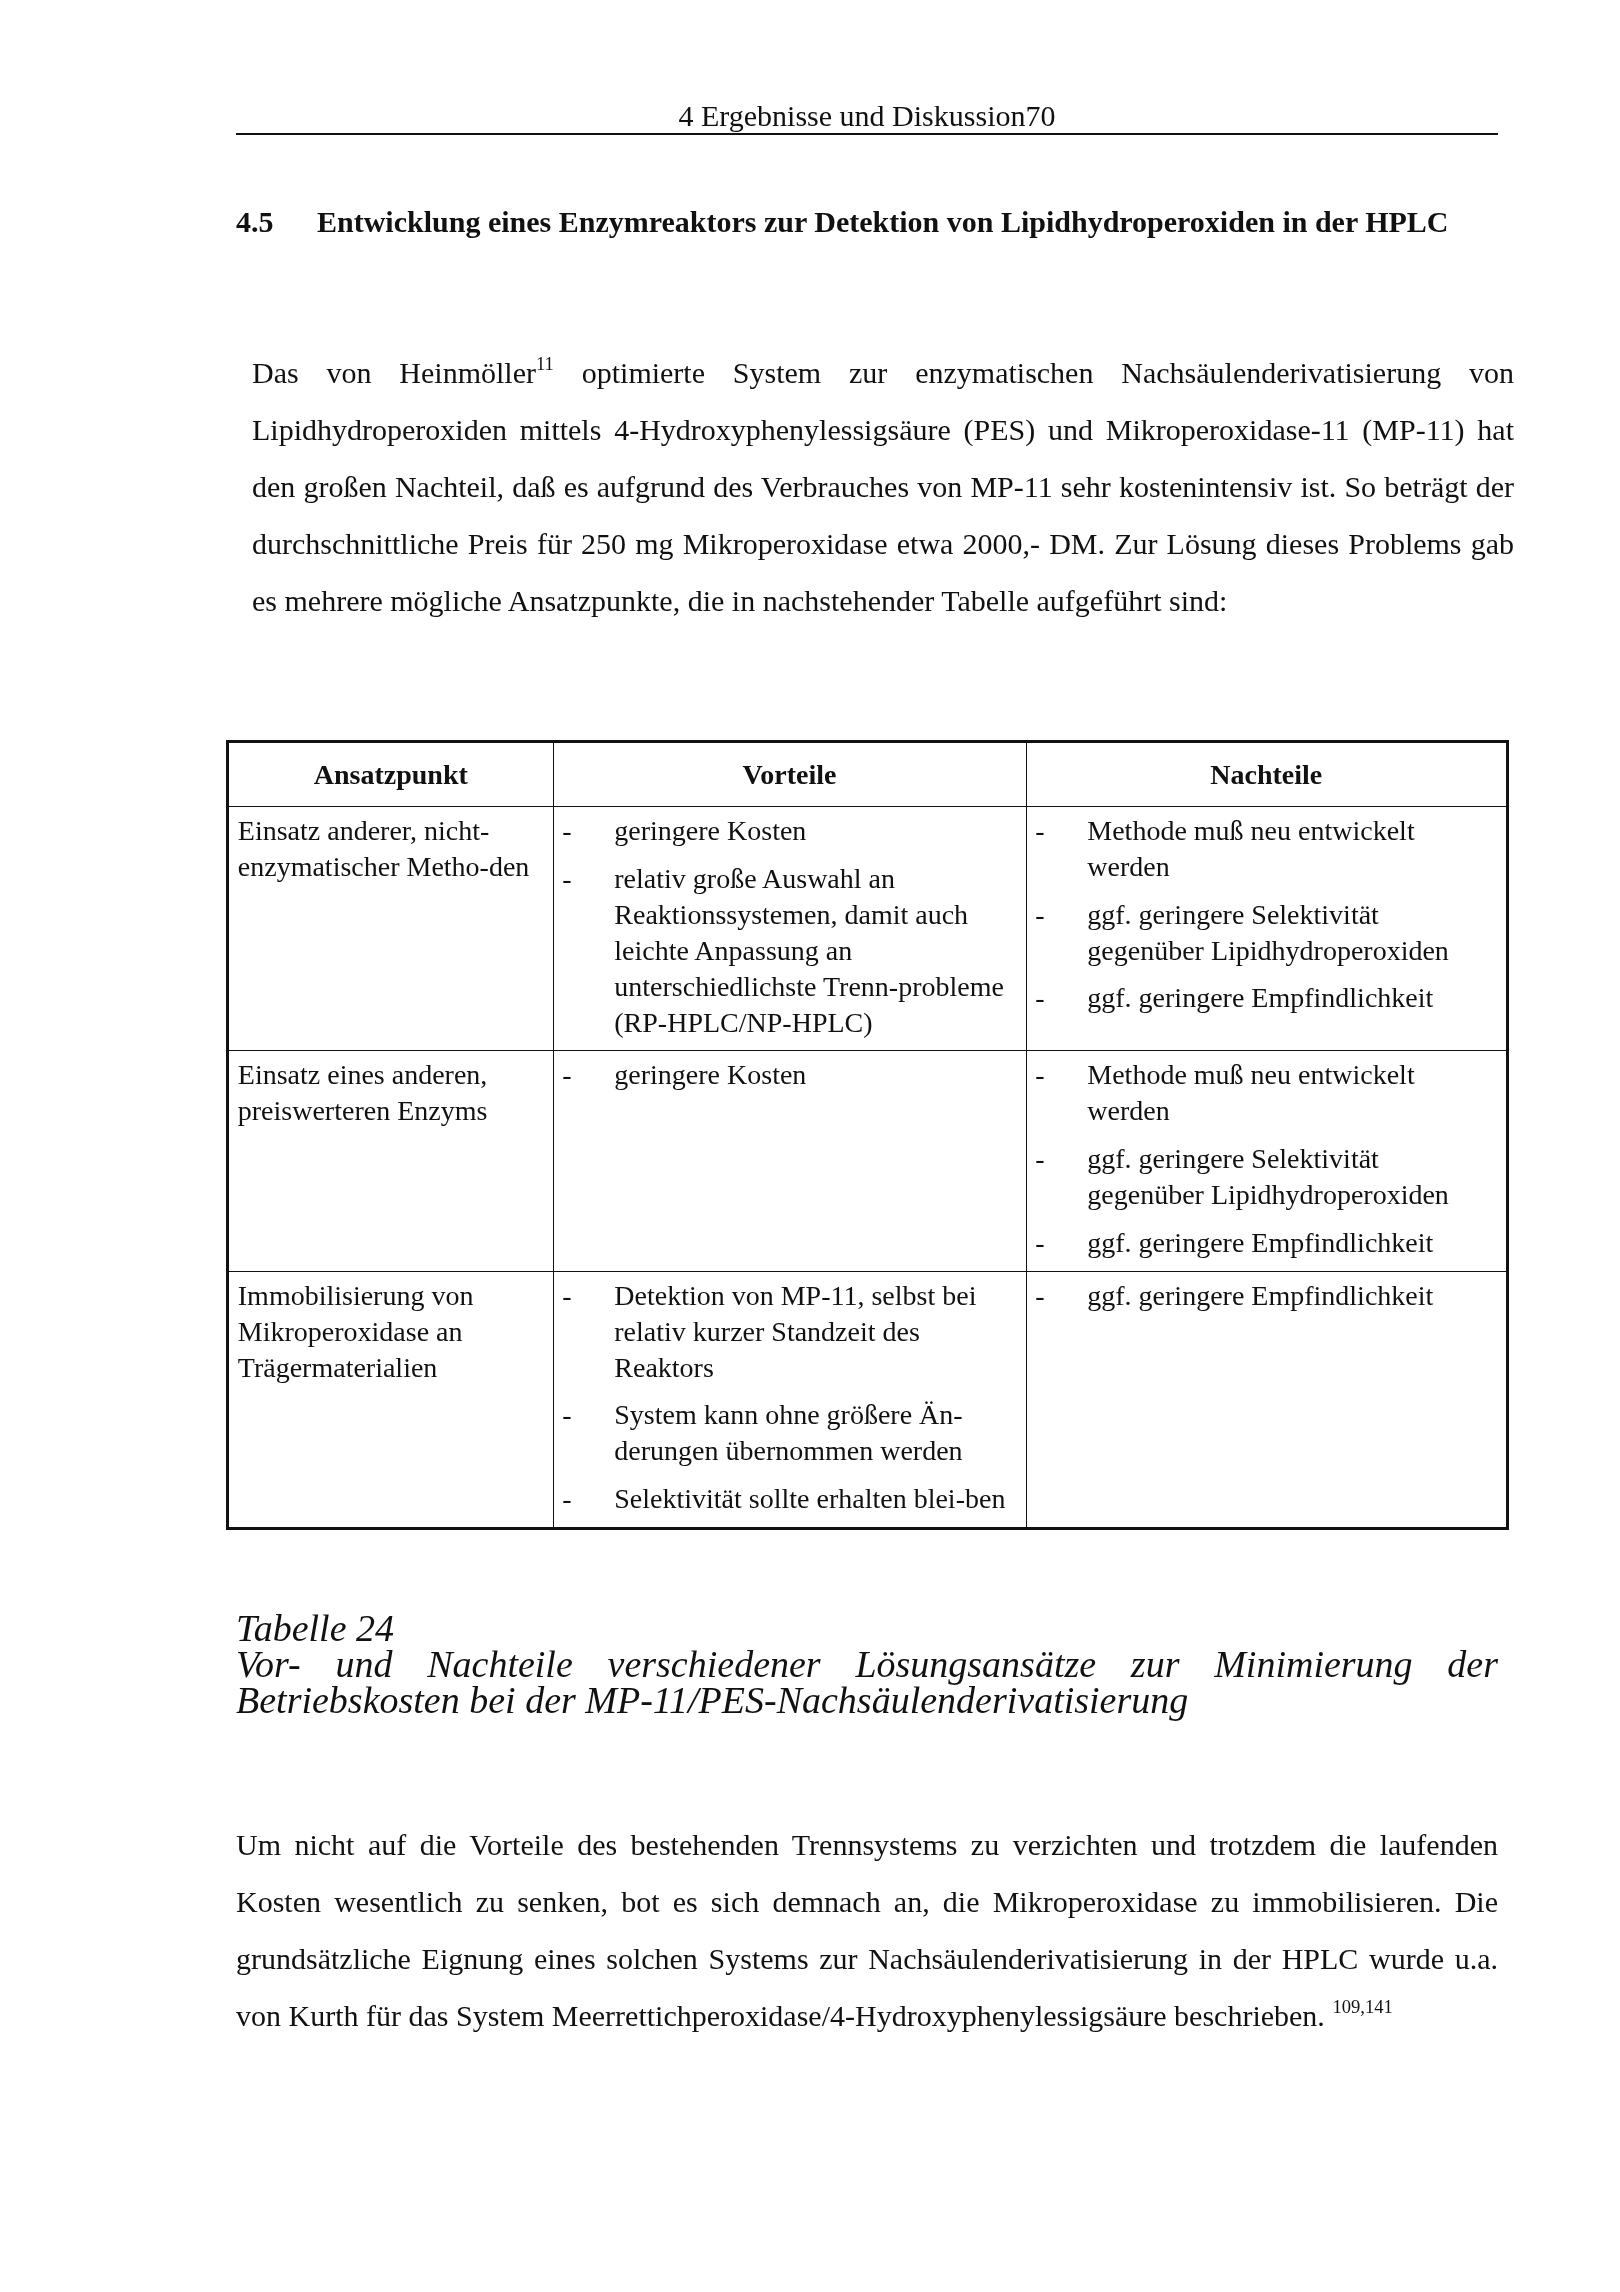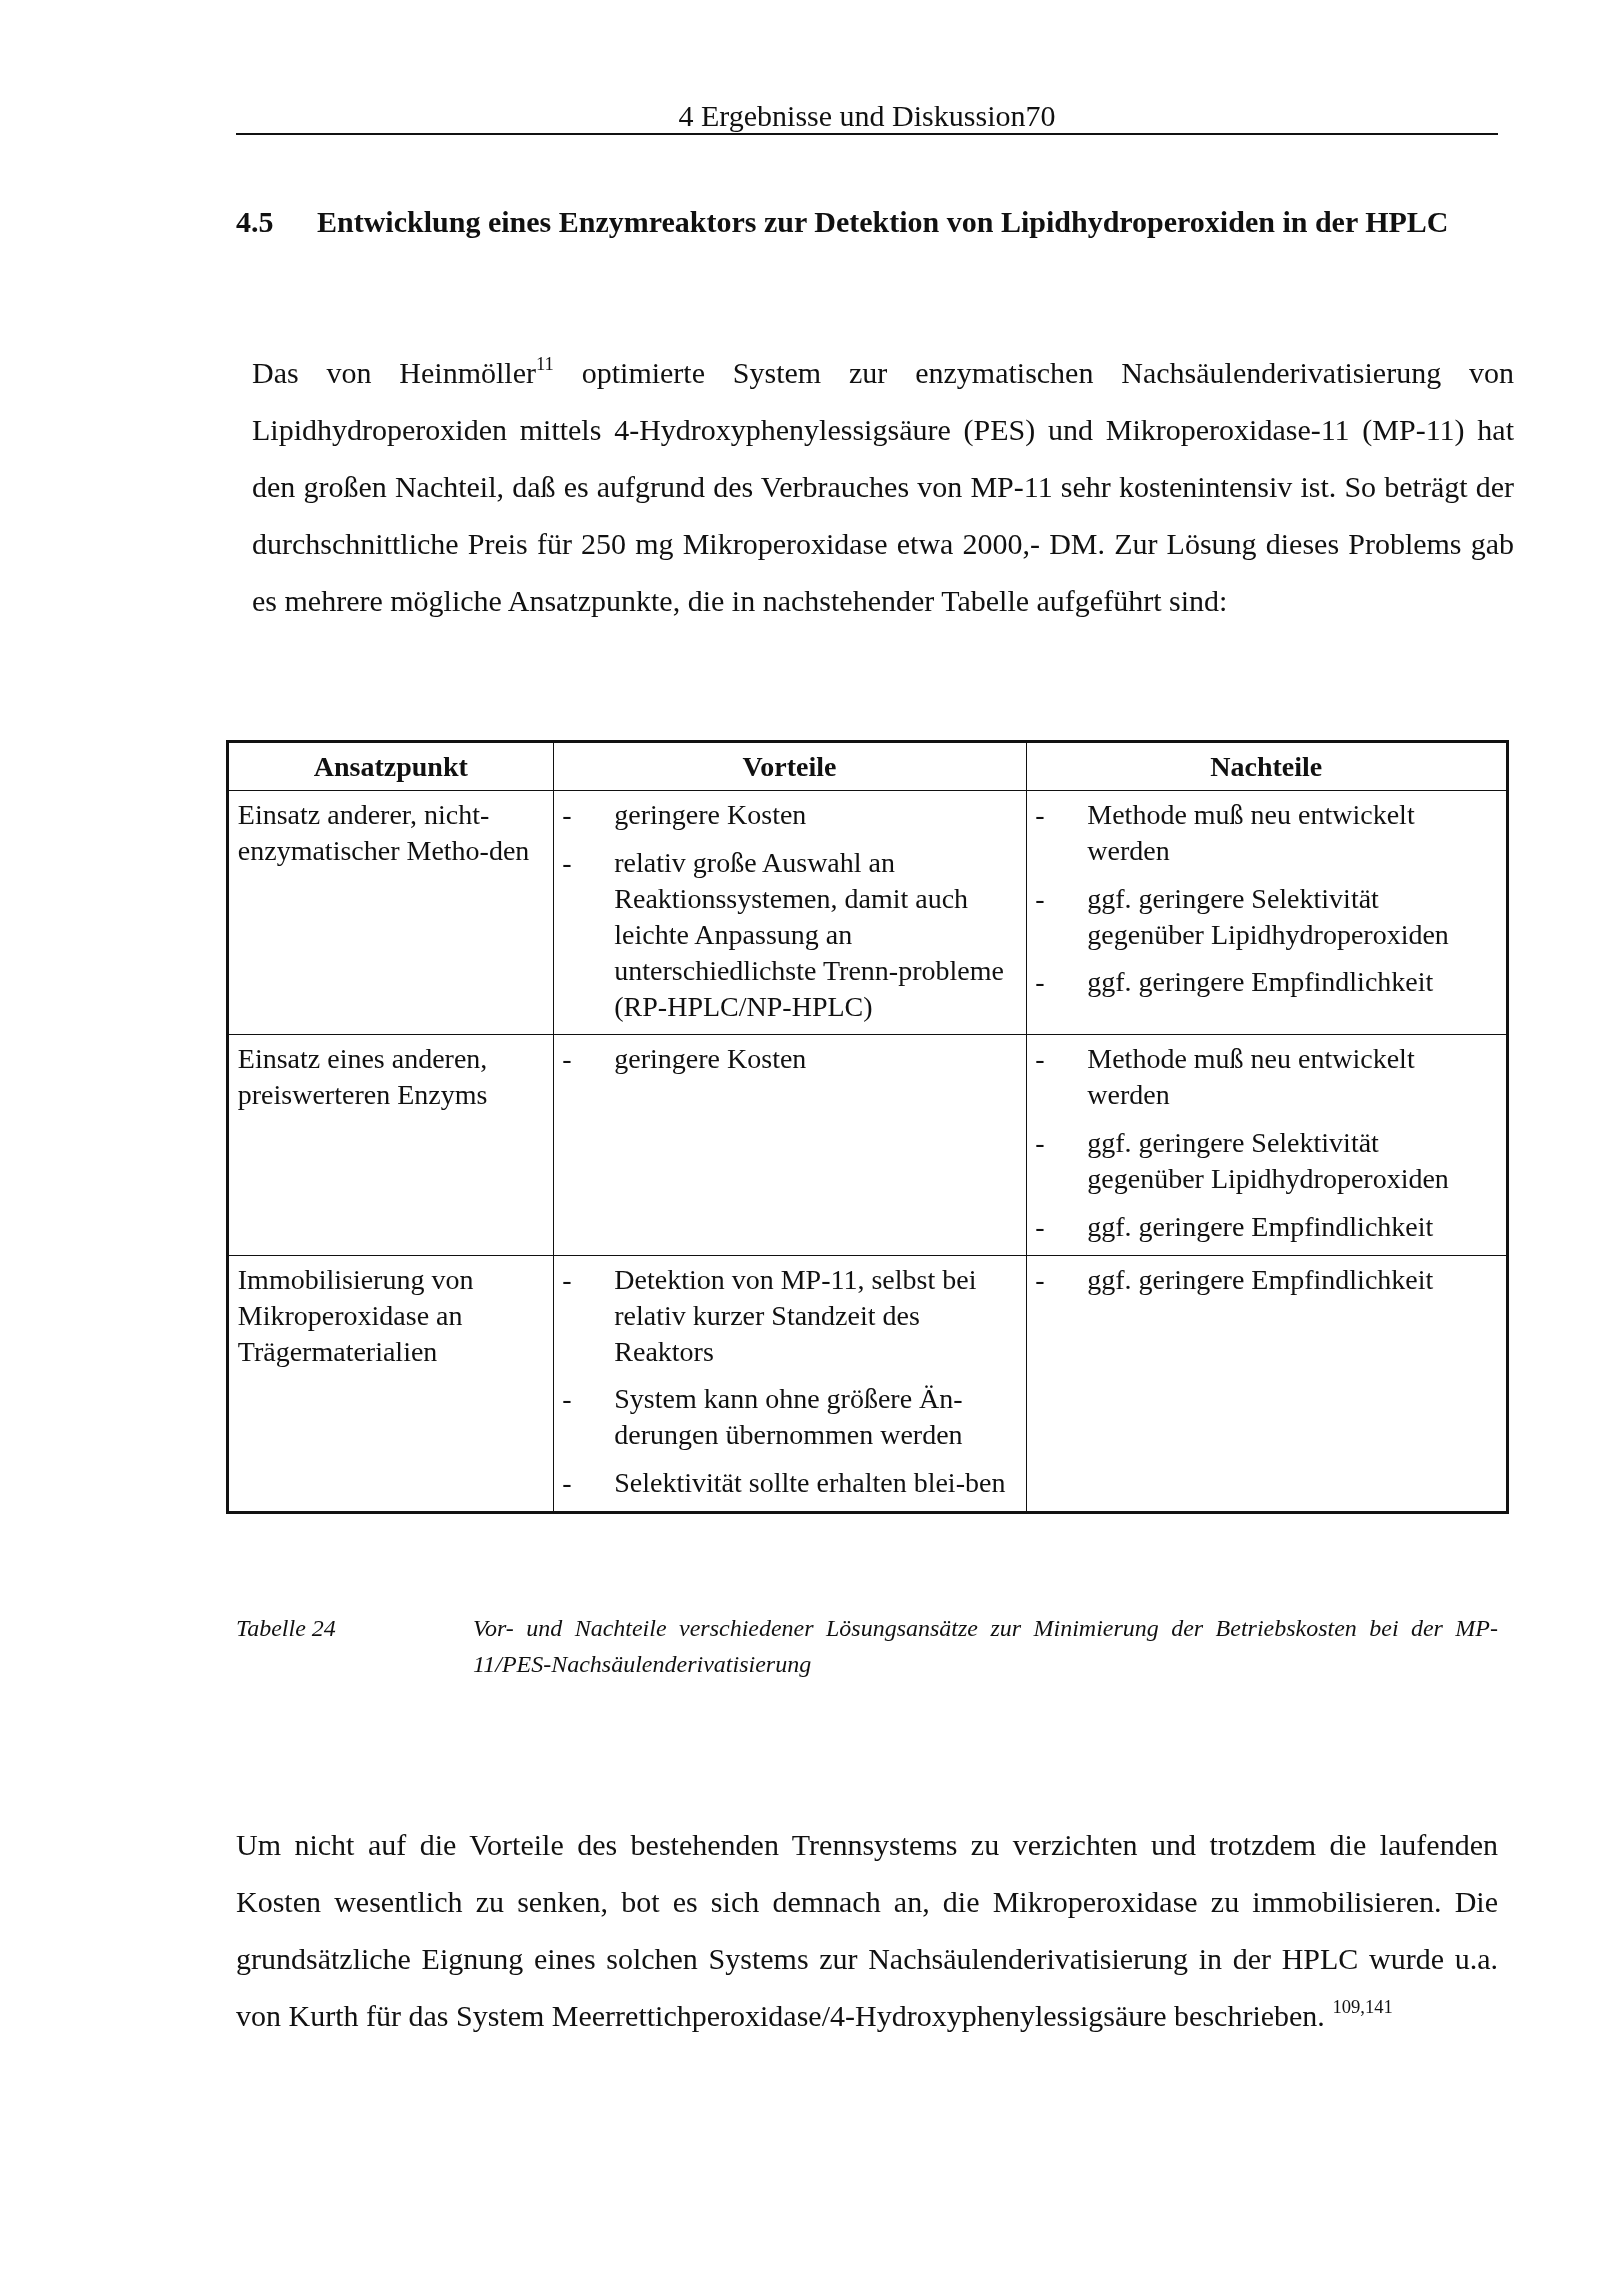"Ansatzpunkt" th, td { padding: 0 -> 8px }
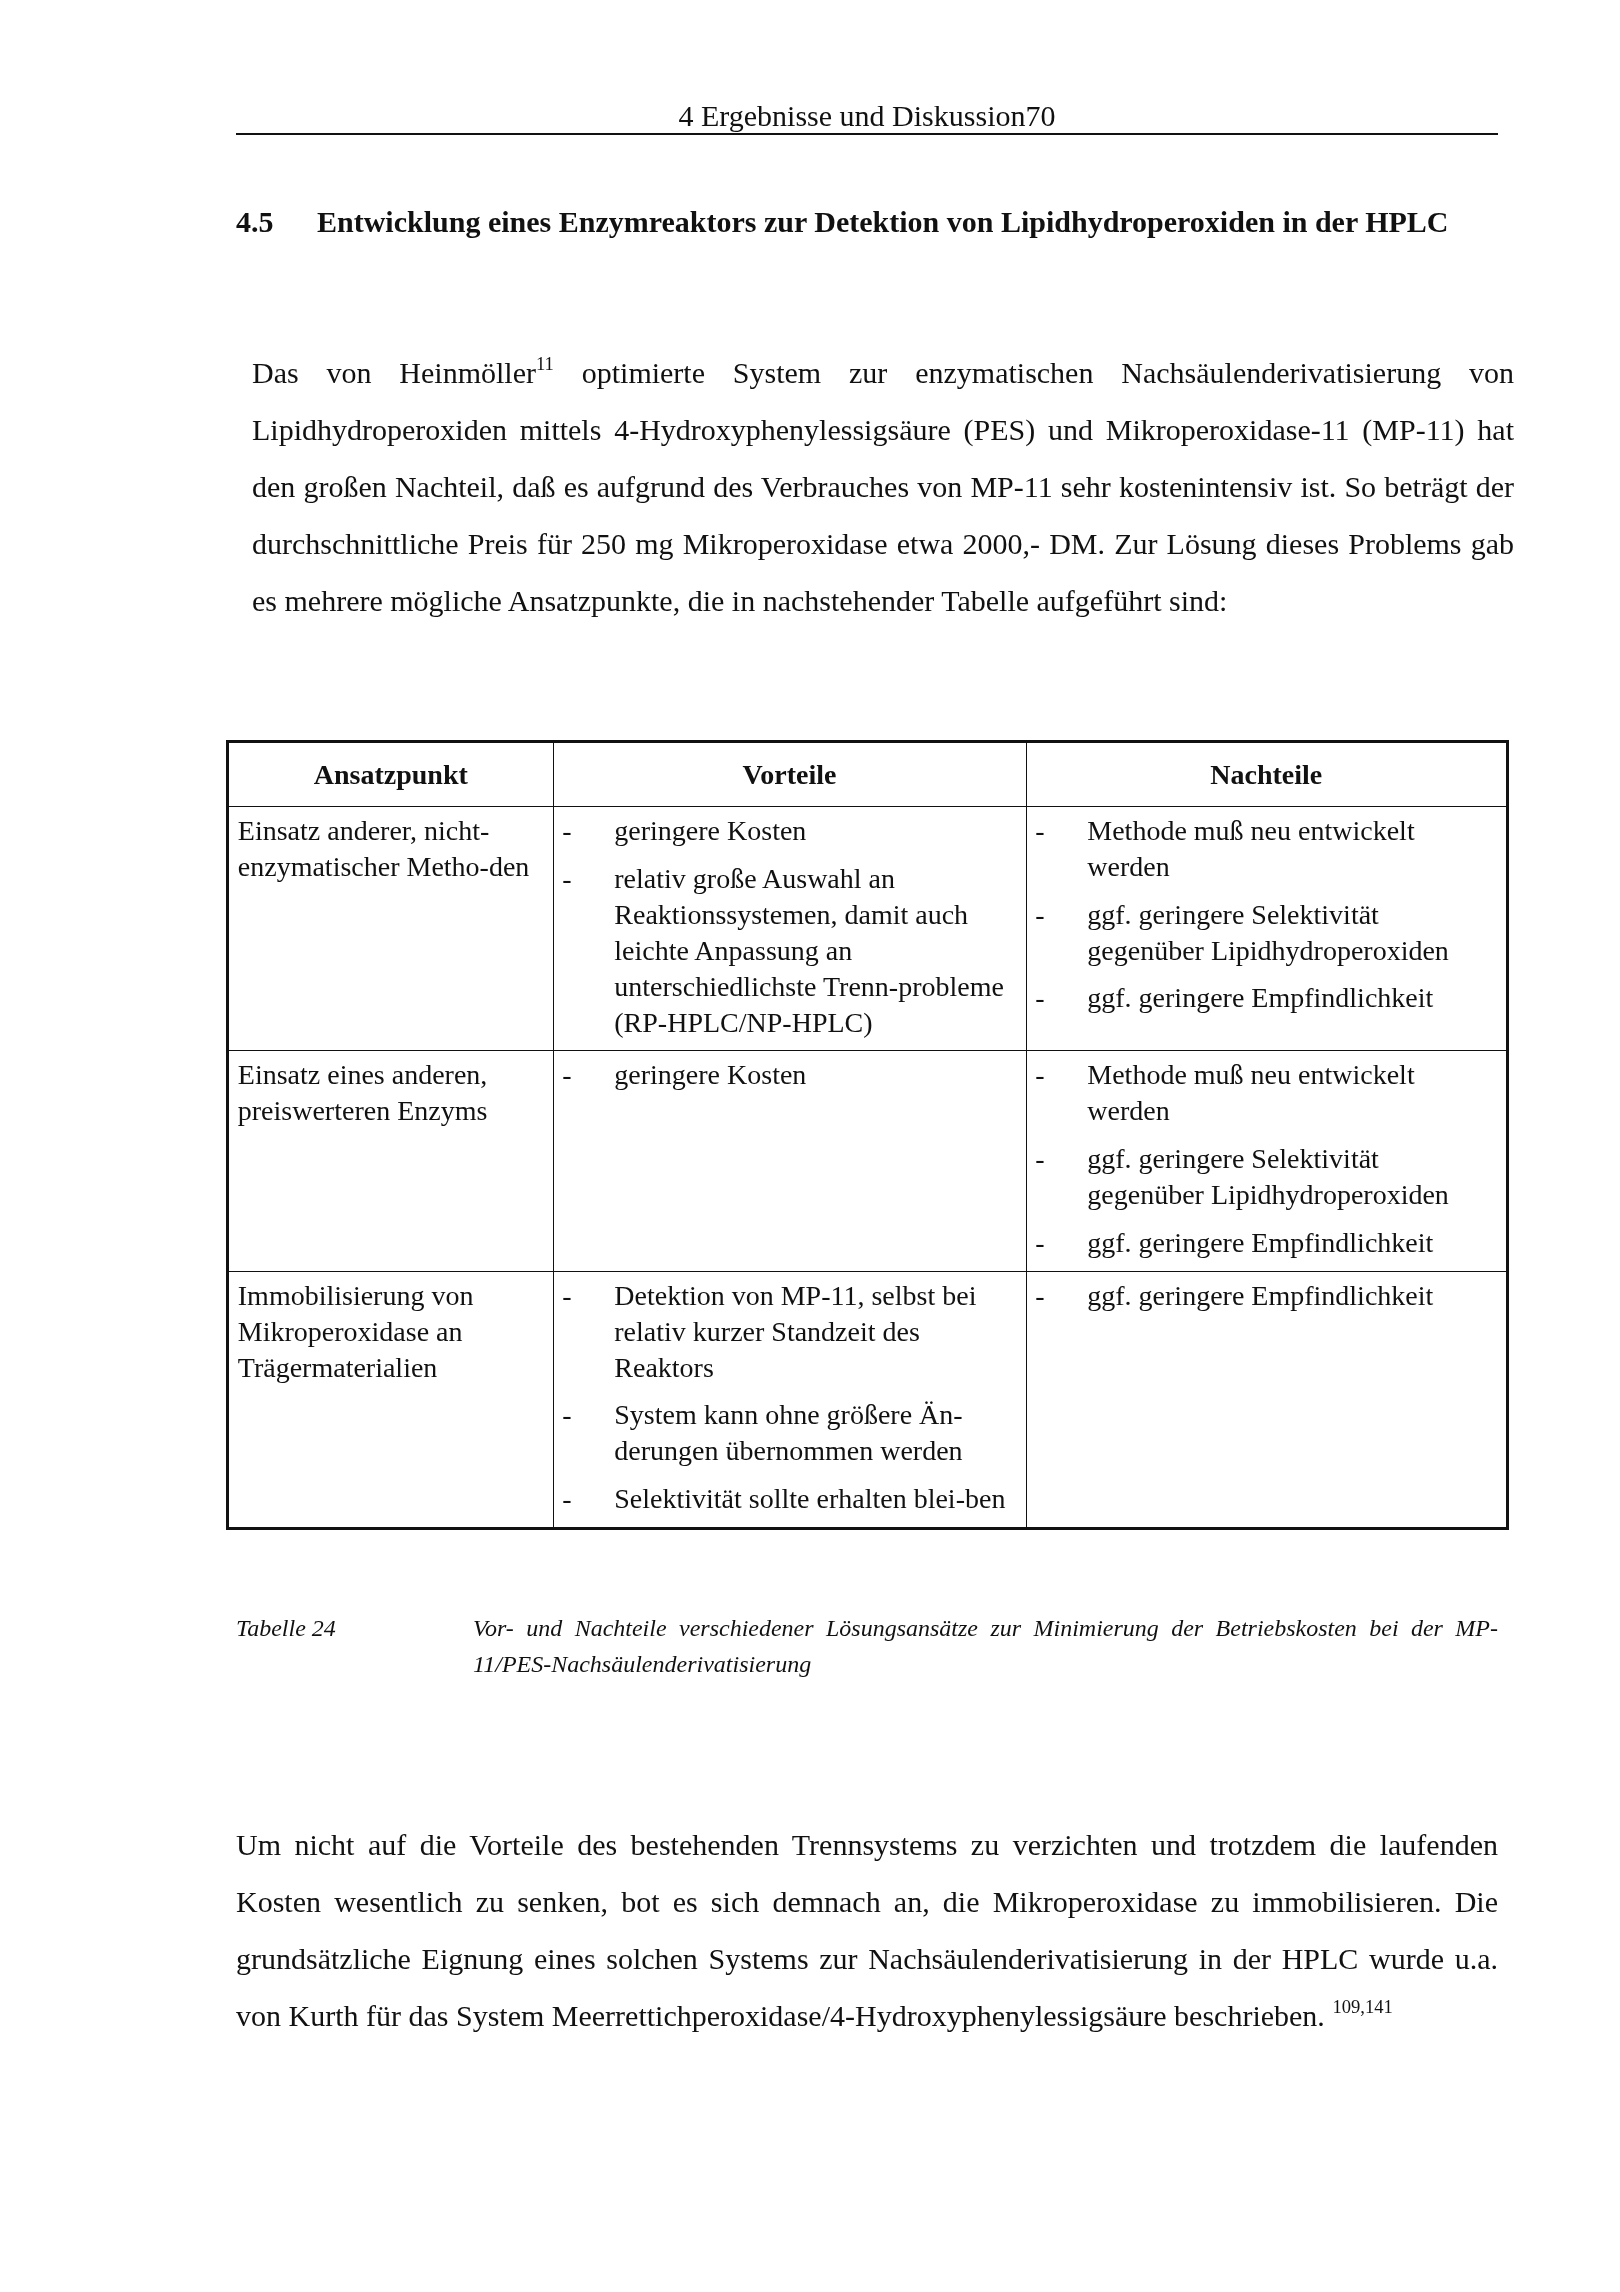"Tabelle 24" .caption { flex-direction: none -> column; font-size: 24px -> 38px }
